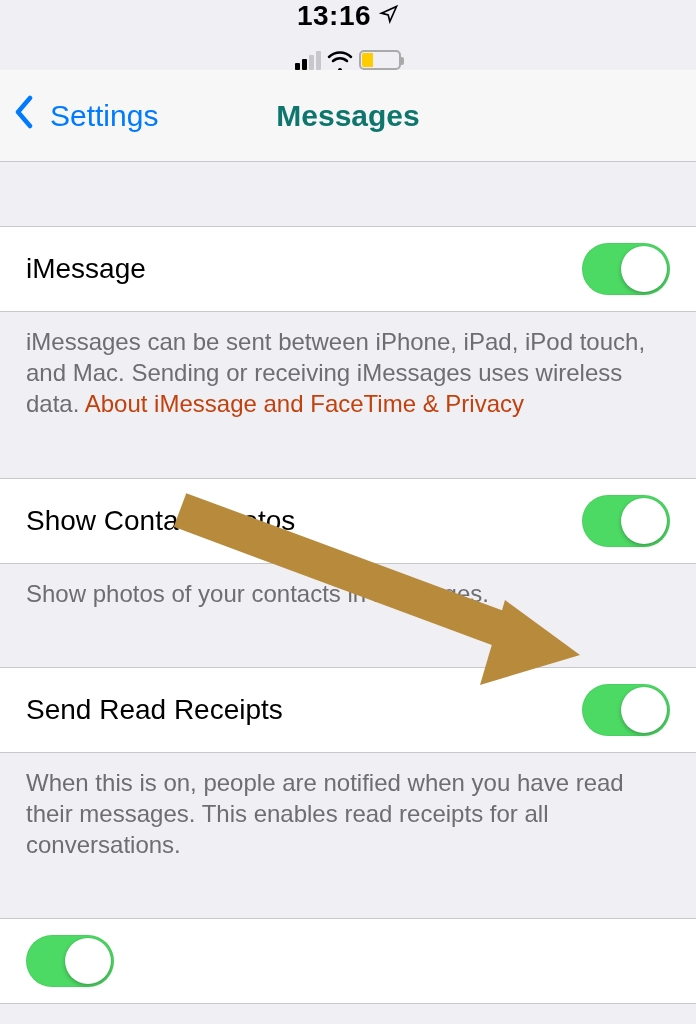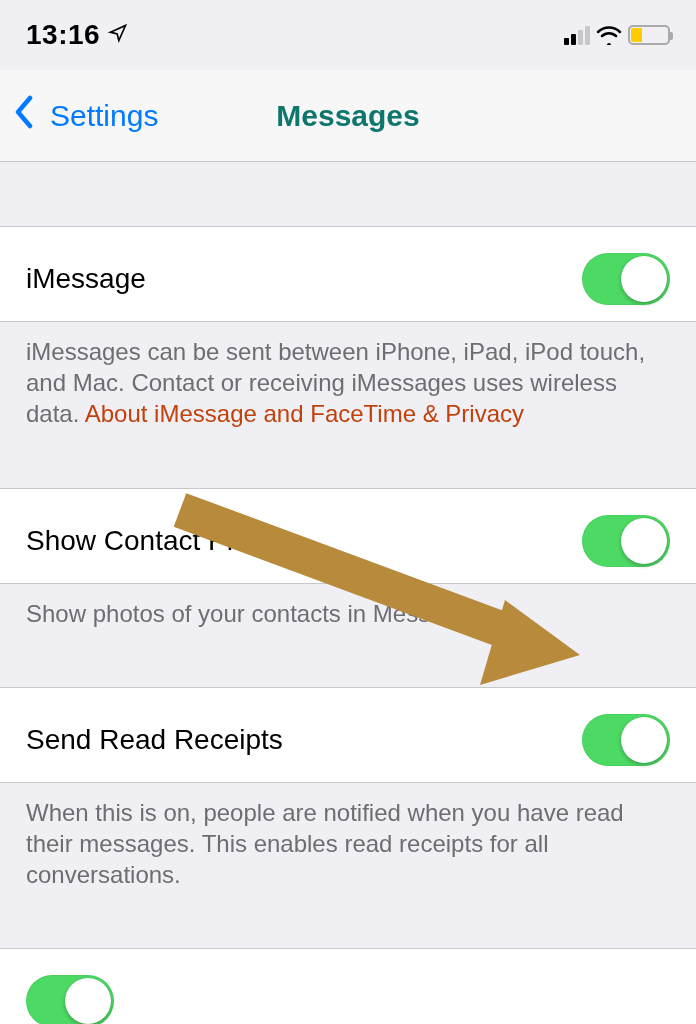"13:16" .status-bar { align-items: none -> center; flex-direction: none -> column }
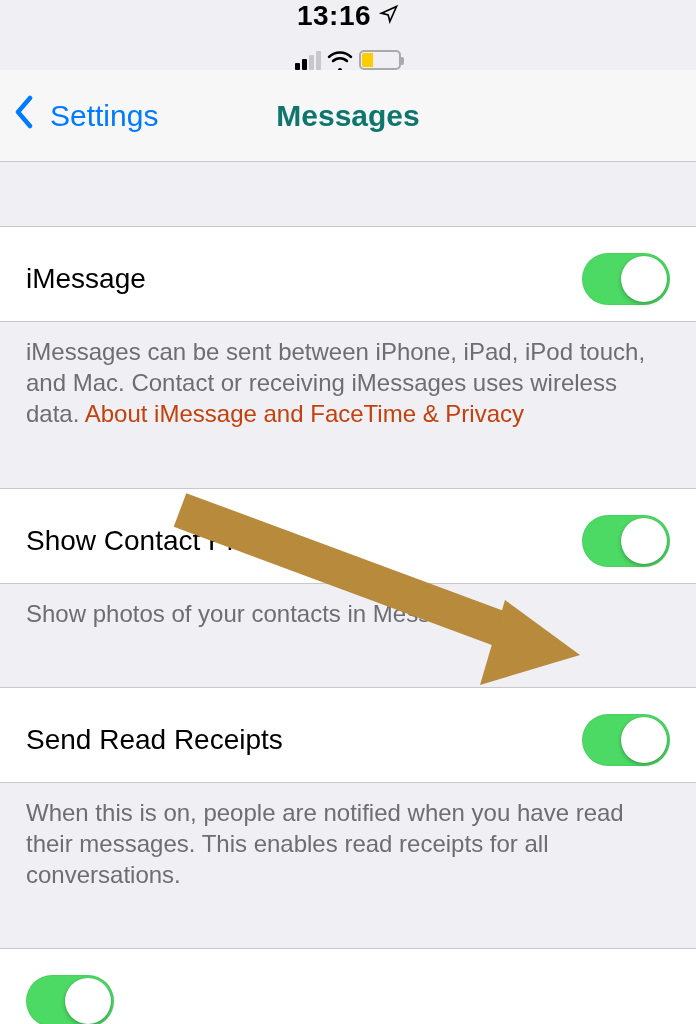"iMessage" .cell { padding: 26px 26px 16px 26px -> 16px 26px 16px 26px }
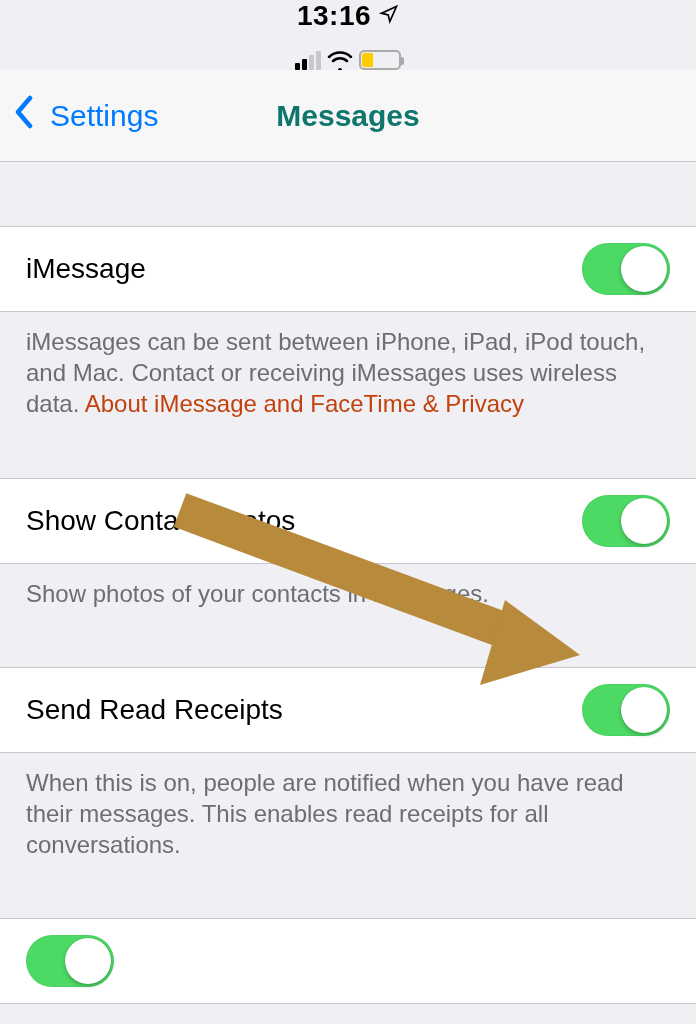"iMessages can be sent between" span { text: Contact -> Sending }
